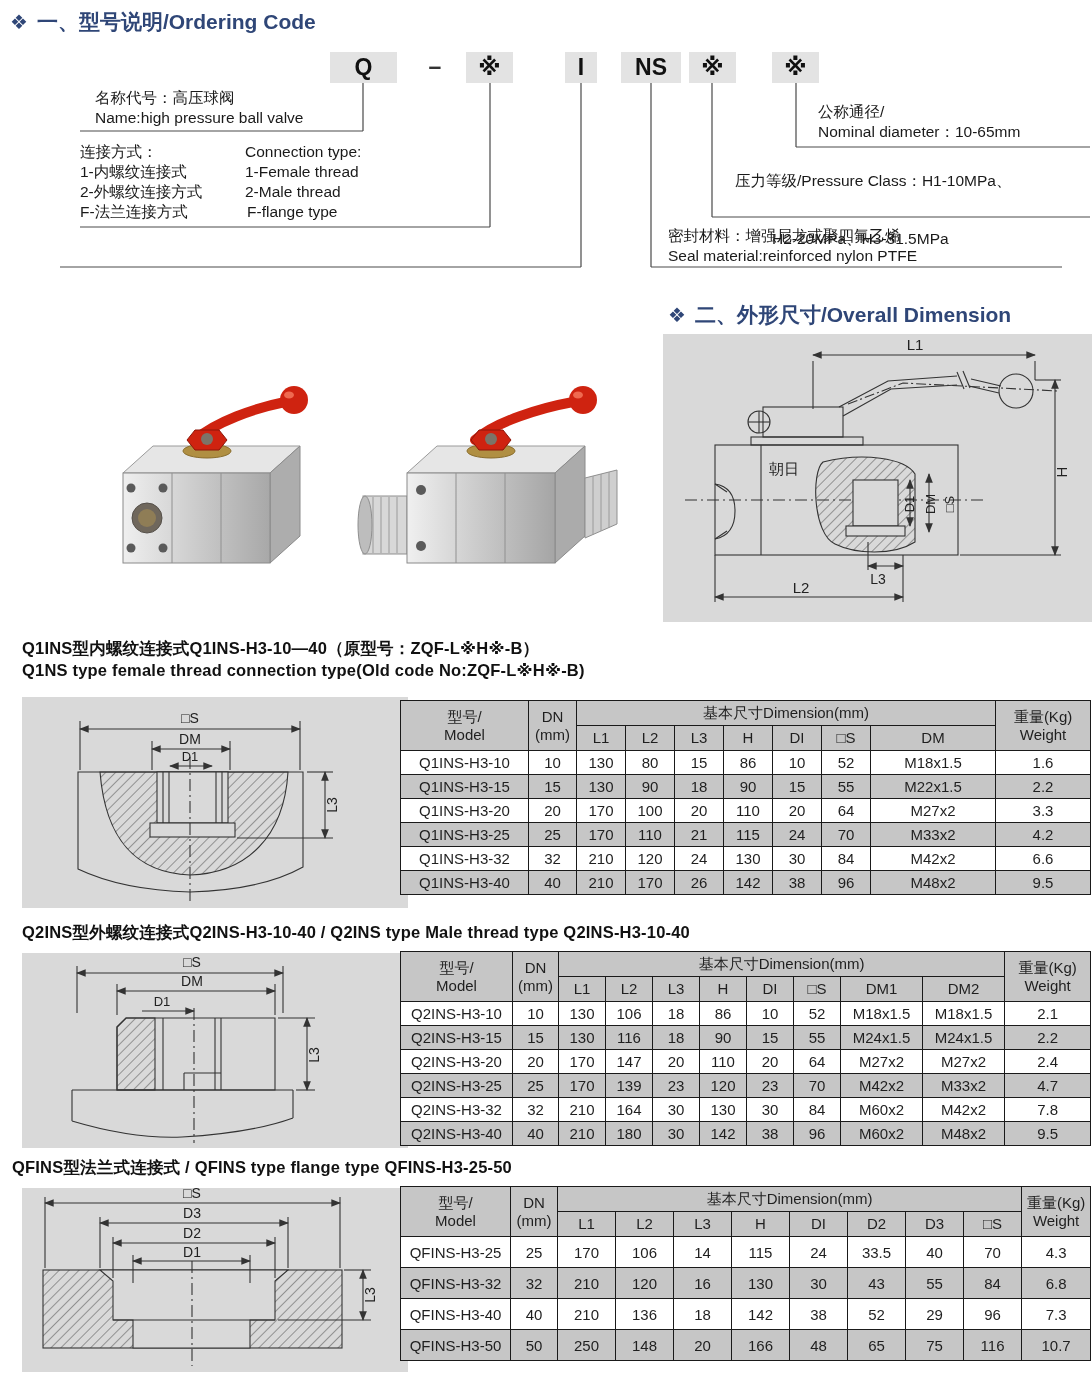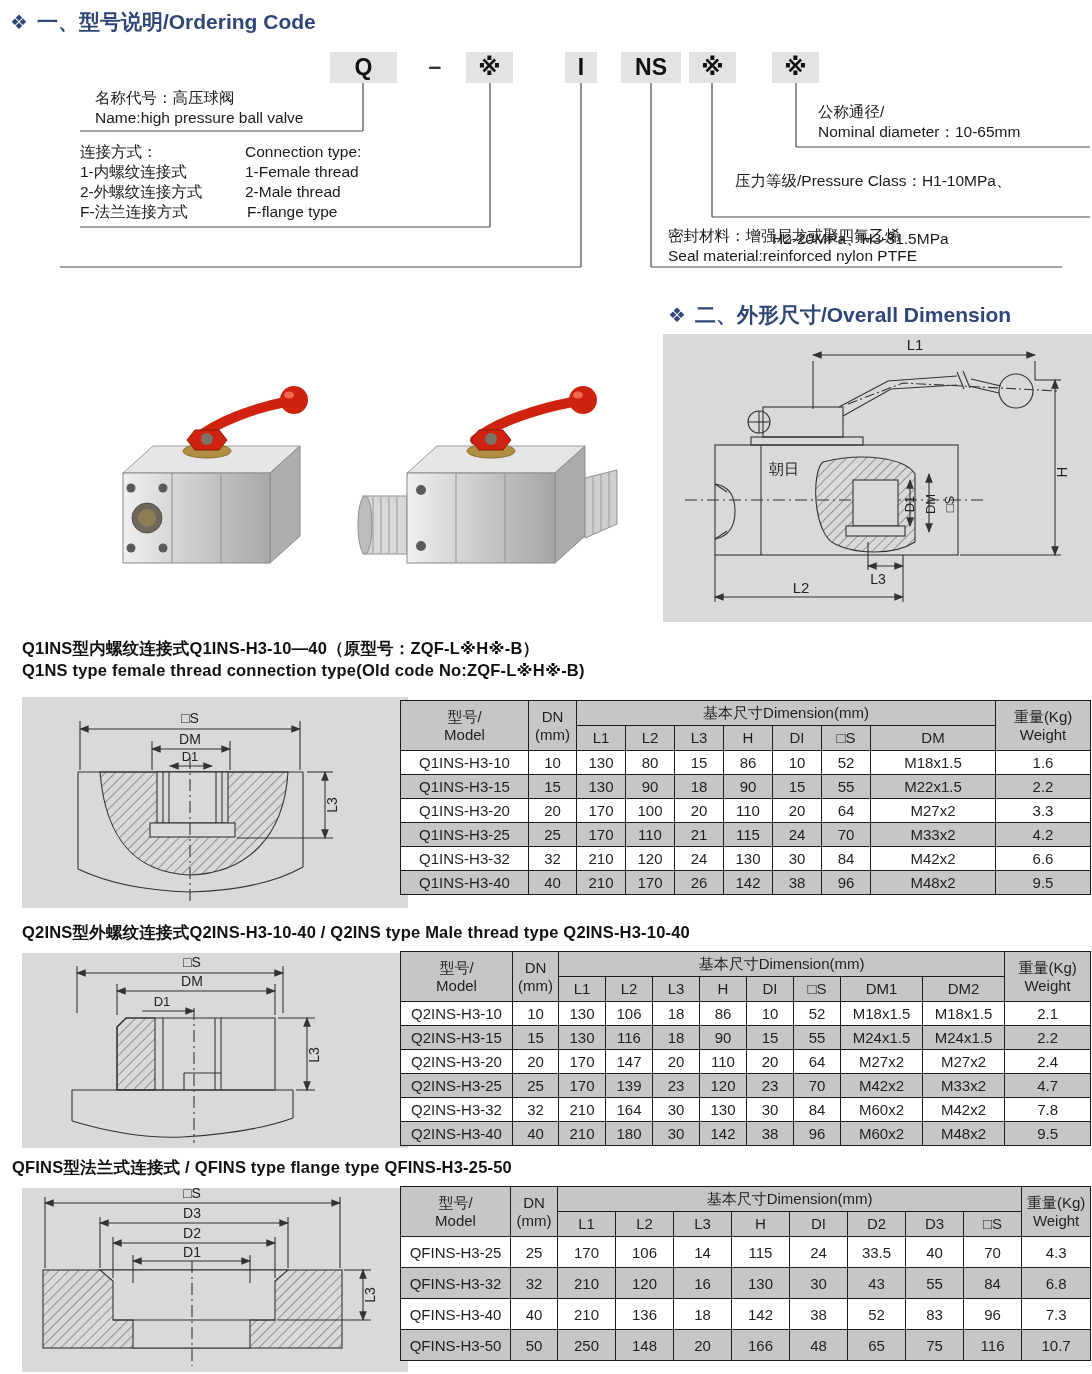"83" td { text: 83 -> 29 }
